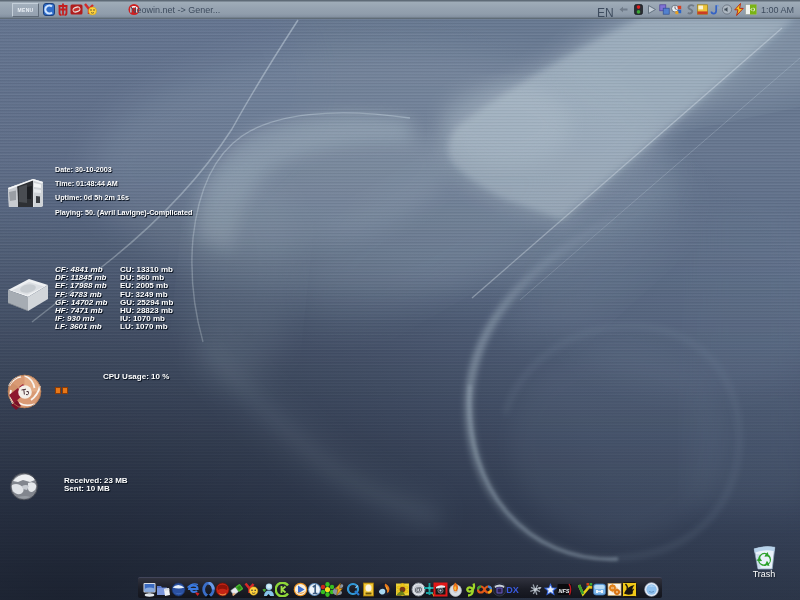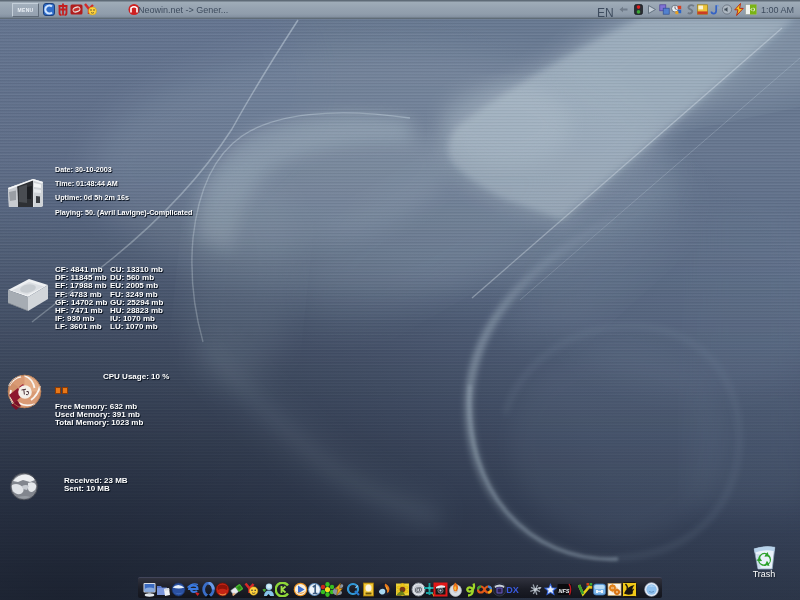"Neowin.net -> Gener..." span.bartxt { left: 138px -> 130px }
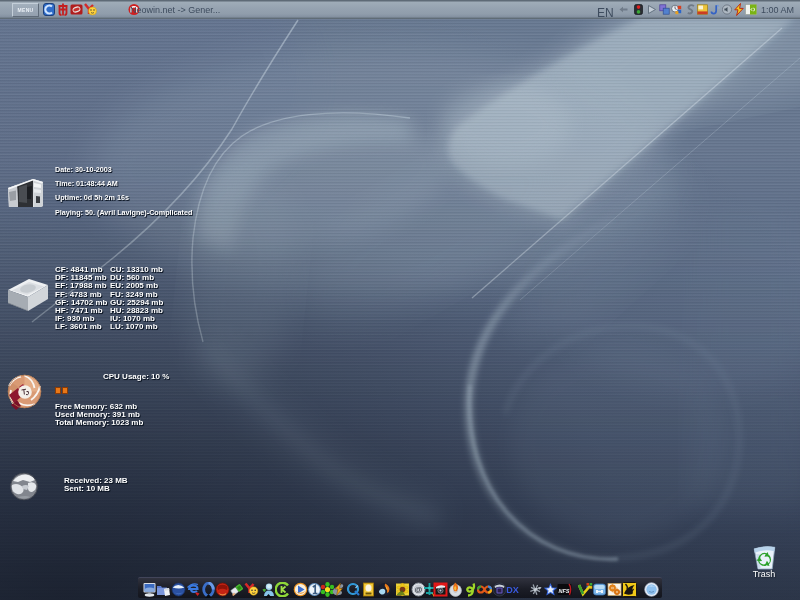"CF: 4841 mb" div.w { font-style: none -> italic }
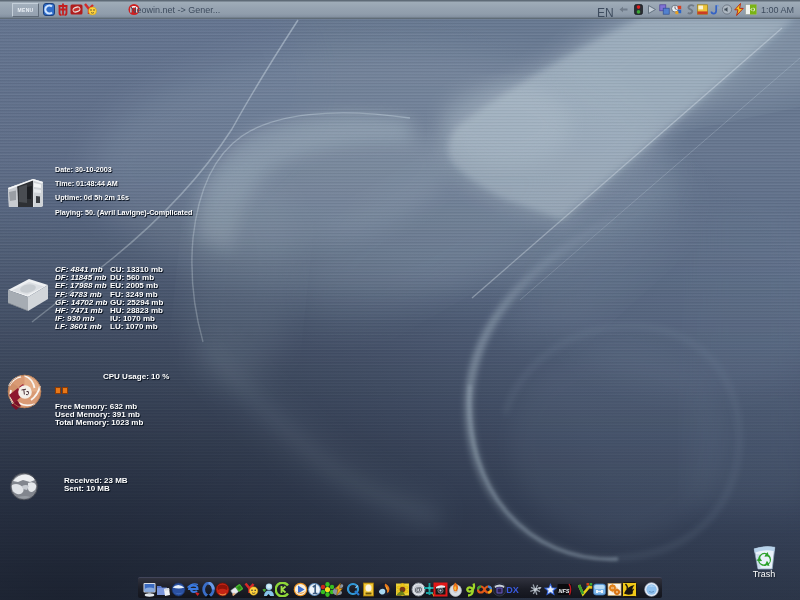"CU: 13310 mb" div.w { left: 110px -> 120px }
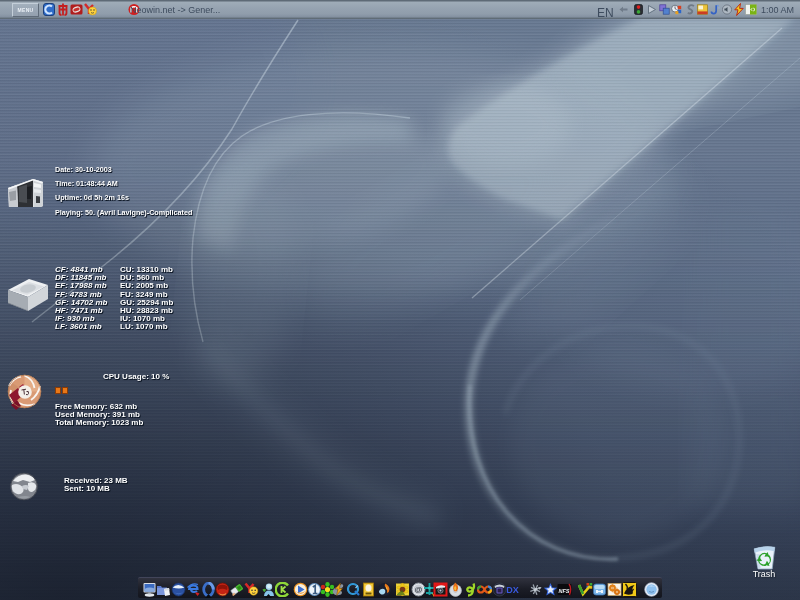"Free Memory: 632 mb" div.w { html: <div>Free Memory: 632 mb Used Memory: 391 mb Total Memory: 1023 mb</div> -> none }
